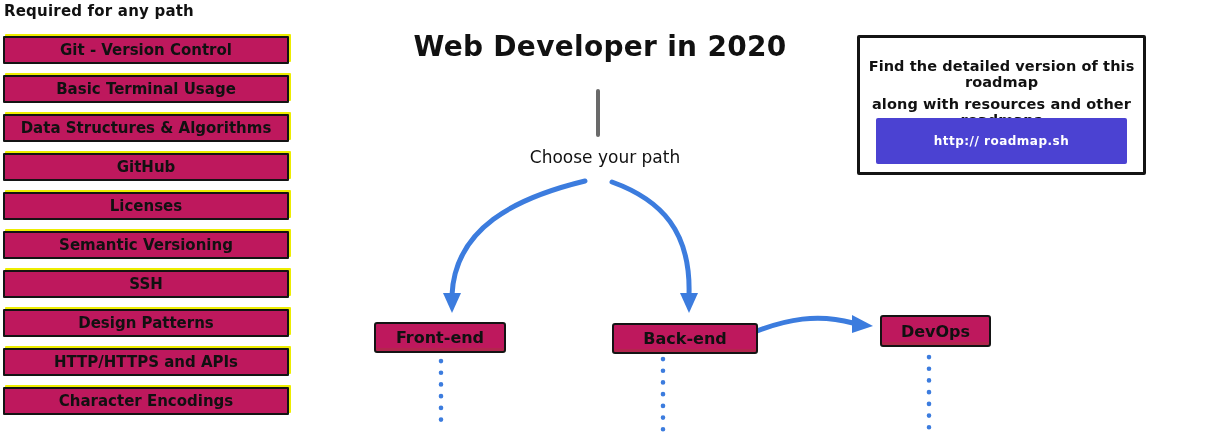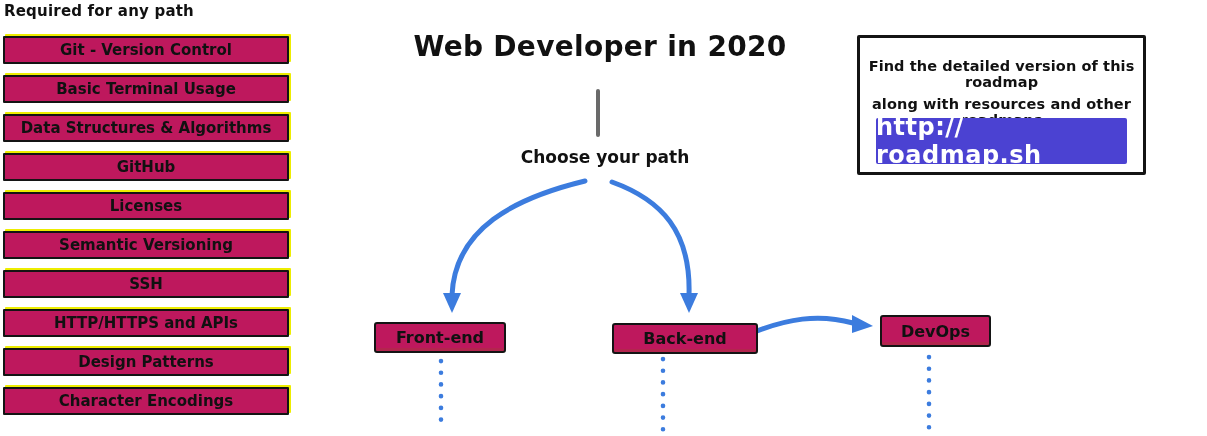"http:// roadmap.sh" .url-btn { font-size: 24px -> 12px }
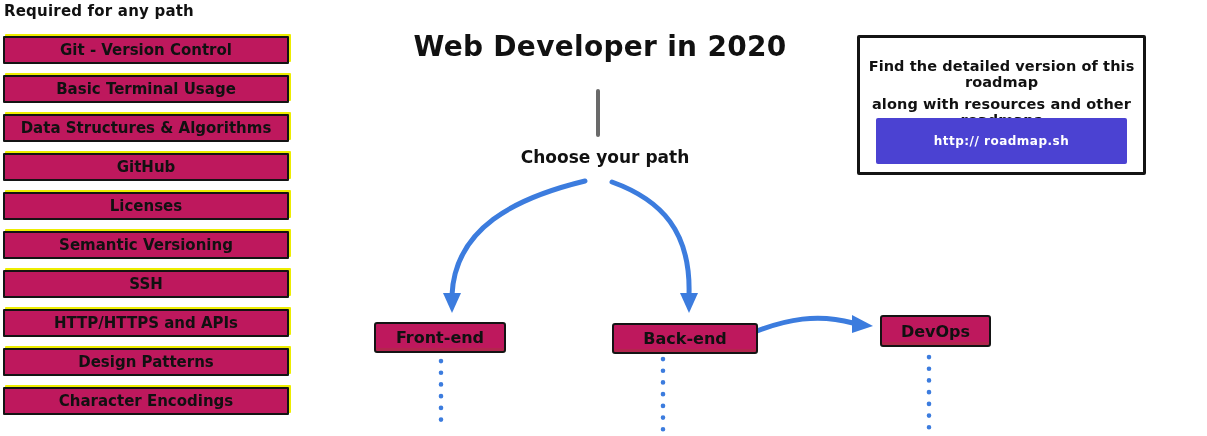"Choose your path" .subtitle { font-weight: 700 -> 400 }
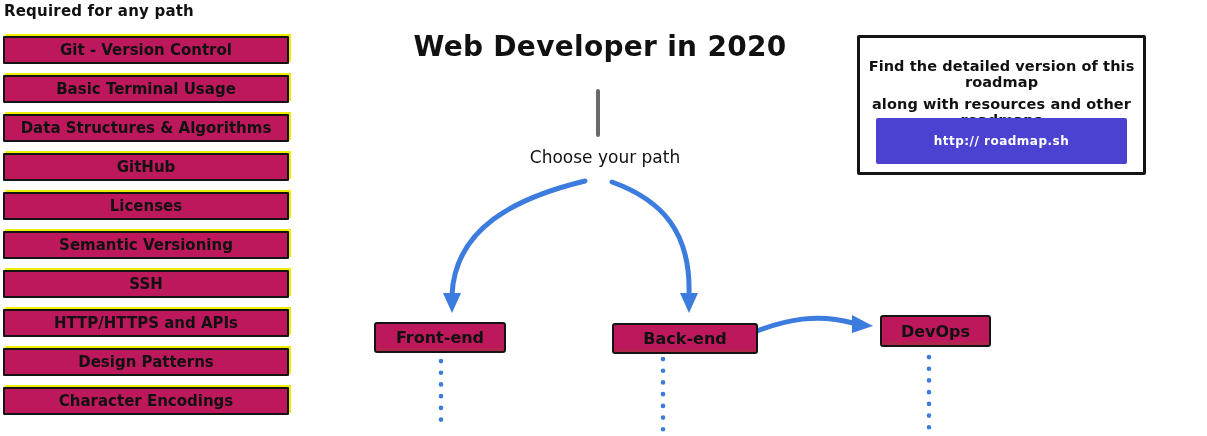"HTTP/HTTPS and APIs" div.ybox { order: before "Design Patterns" -> after "Design Patterns" }
